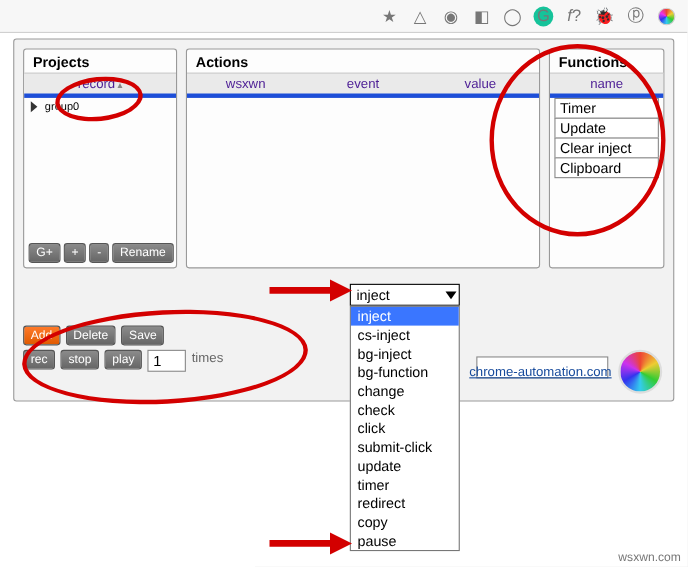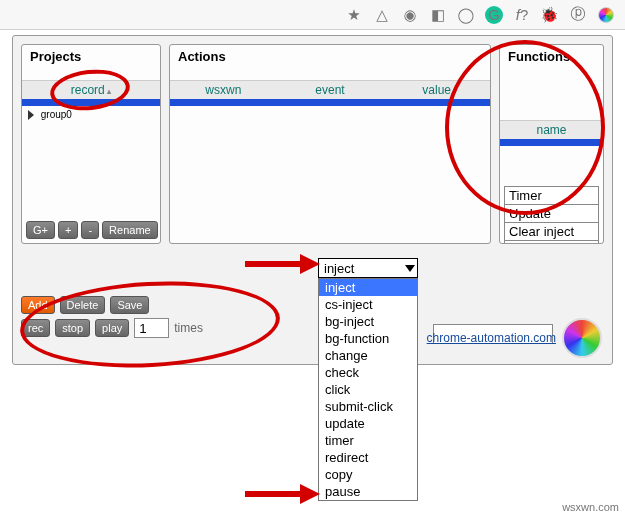"Projects" .panel-title { padding: 4px 8px 16px -> 4px 8px 2px }
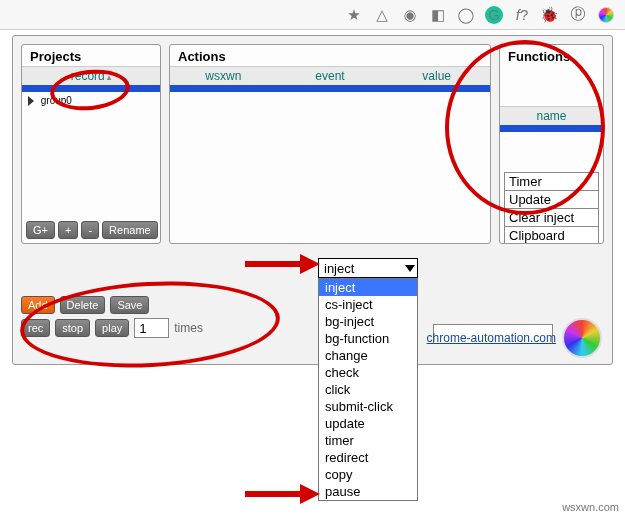"Functions" .panel.functions { gap: 40px -> none }
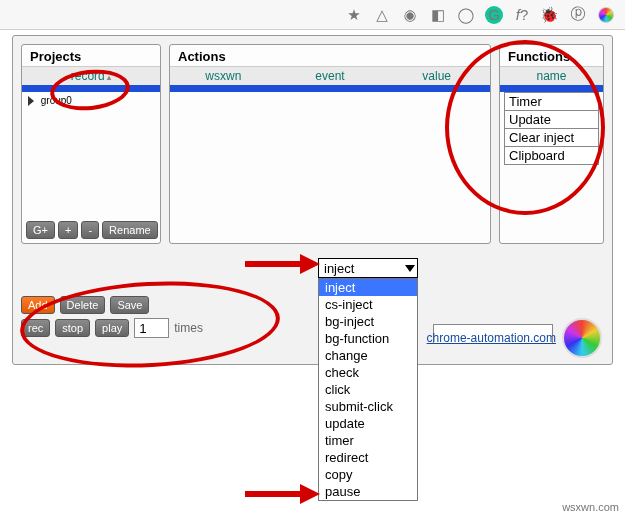"record" .col-header-row { border-bottom: 7px solid #1d4ed8 -> 4px solid #1d4ed8; color: #0f766e -> #4c1d95 }
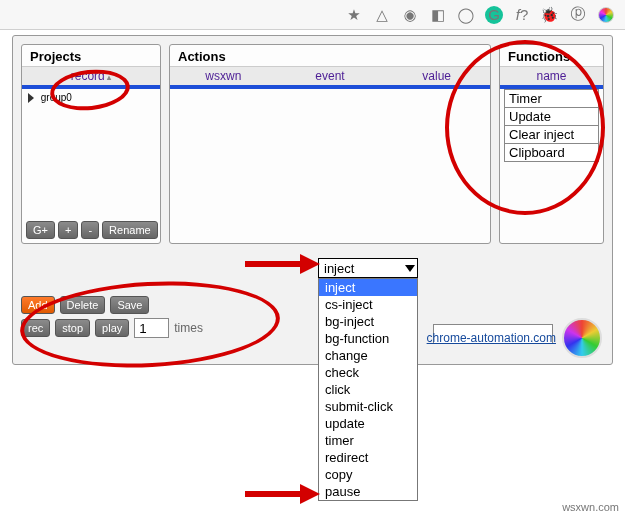"Add" .ctrl-row { align-items: center -> flex-start }
